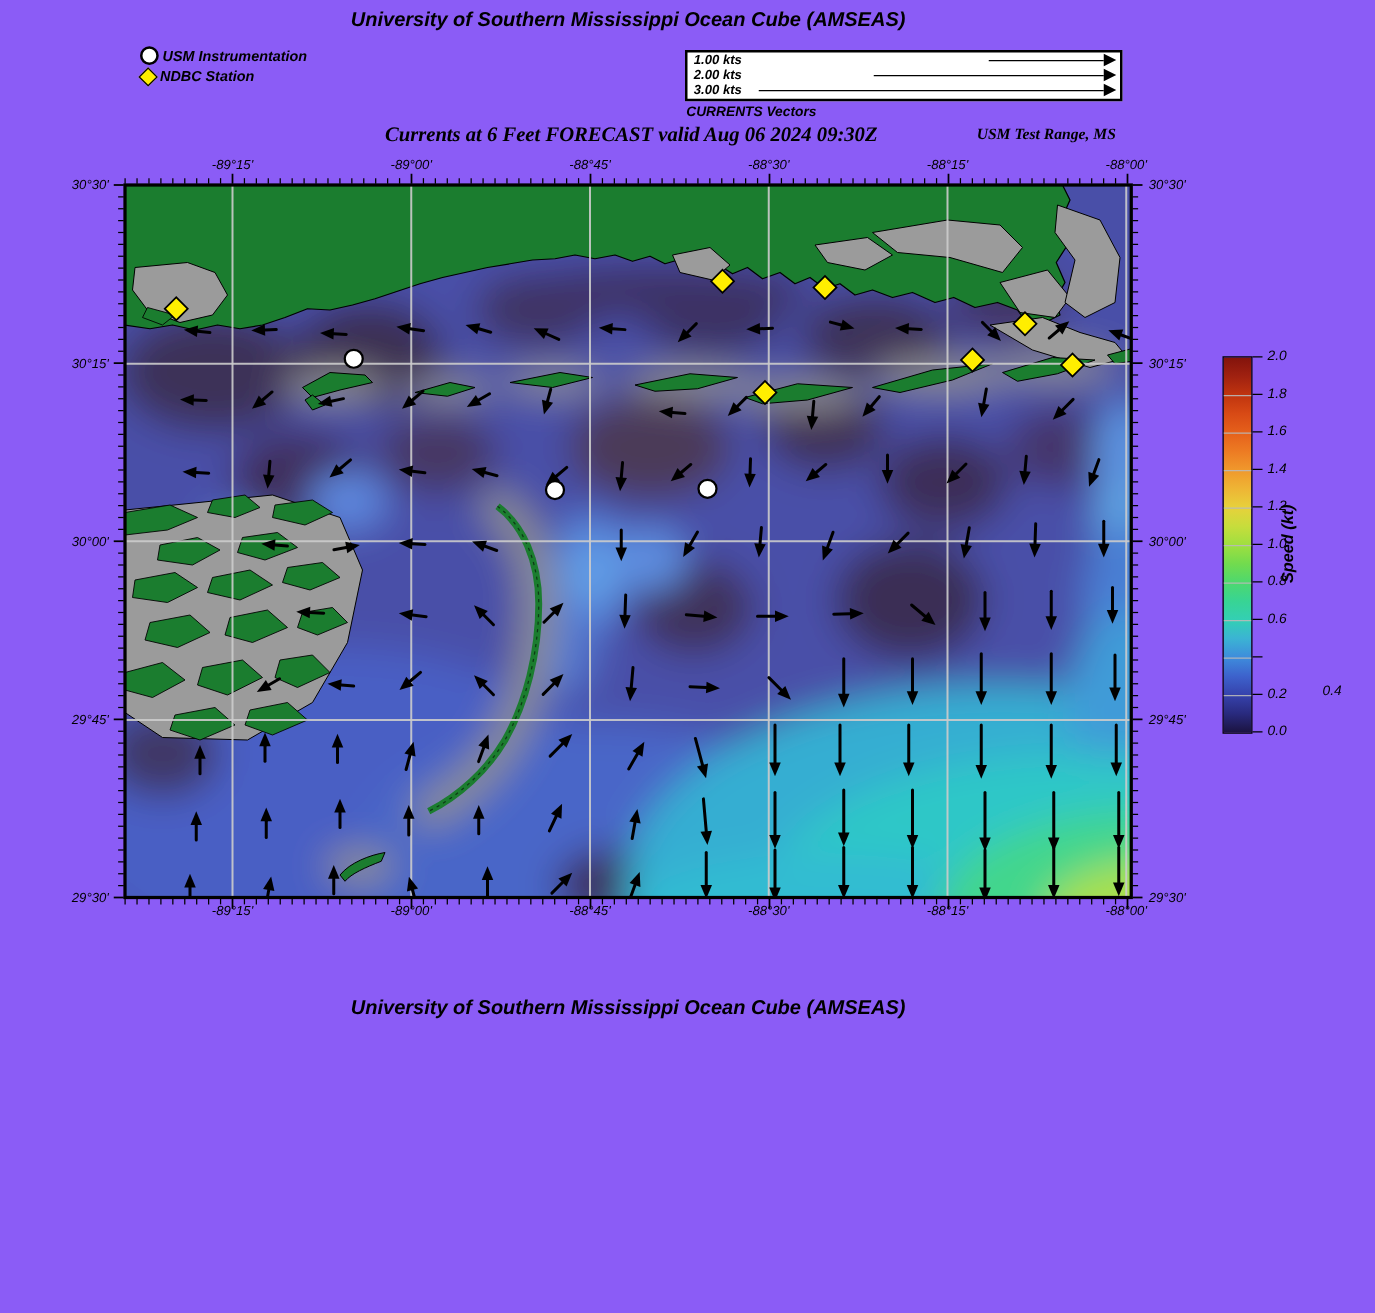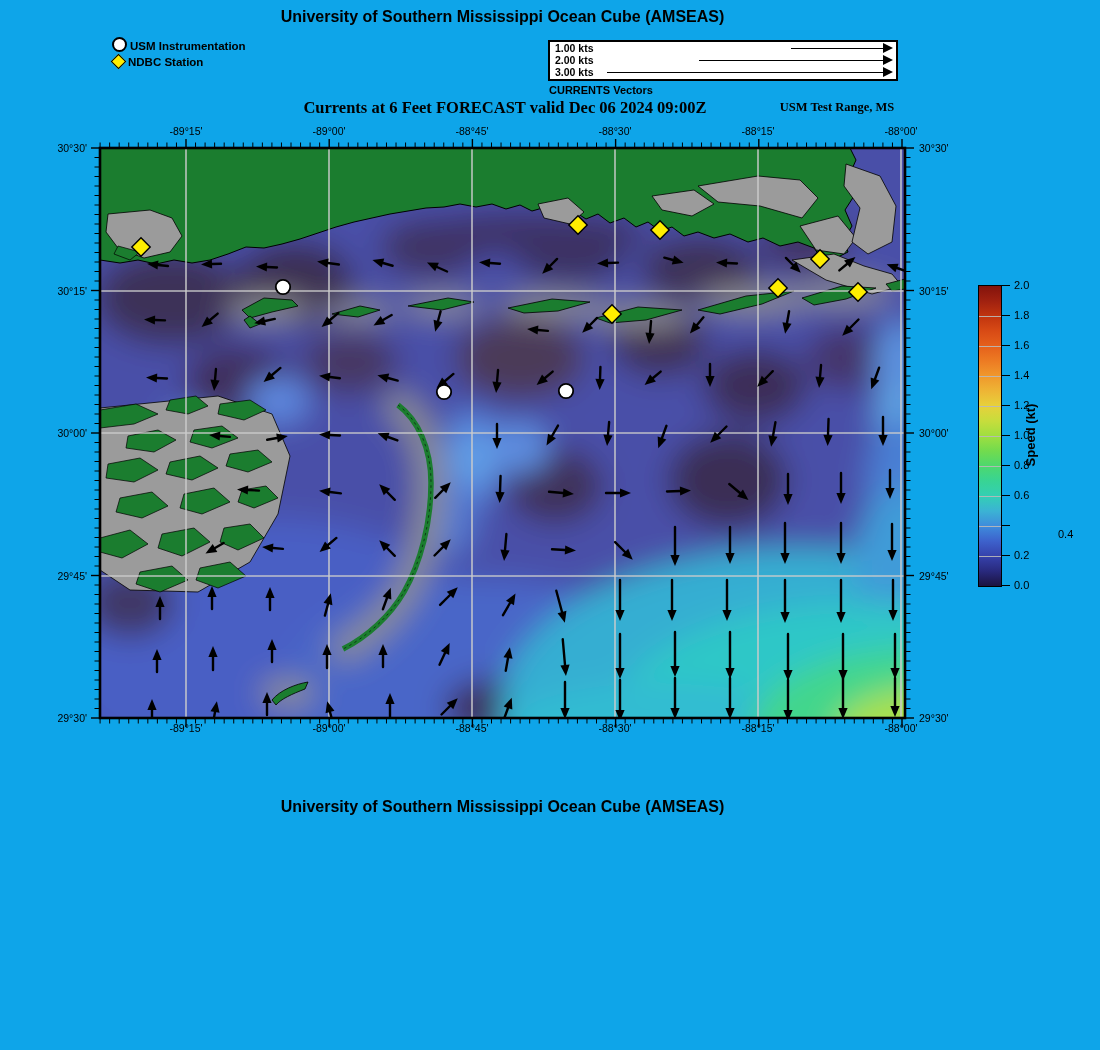"University of Southern Mississippi Ocean" .page { background: #0ea5e9 -> #8b5cf6; font-style: none -> italic }
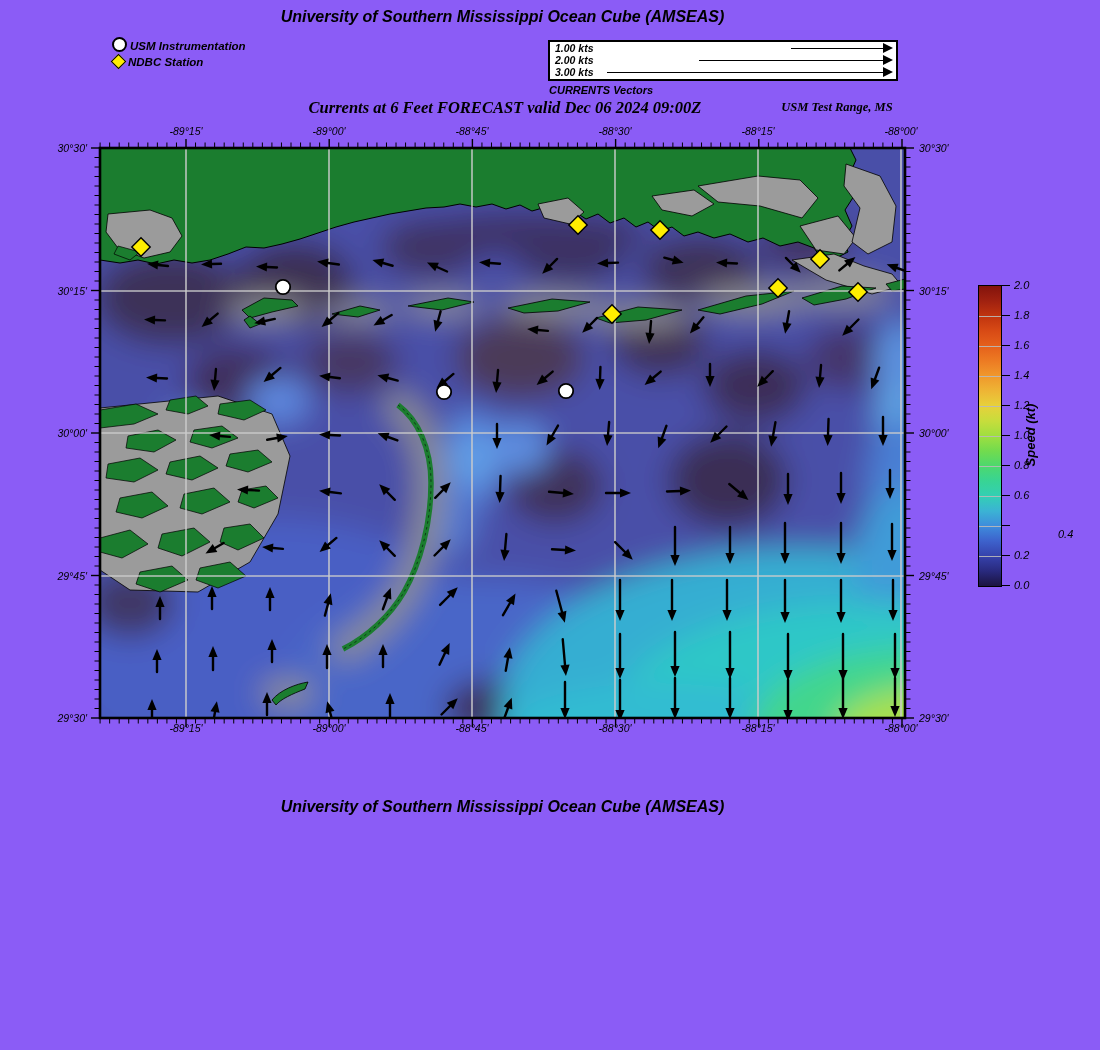"Currents at 6 Feet FORECAST" div.subtitle { text: Dec 06 2024 09:00Z -> Aug 06 2024 09:30Z }
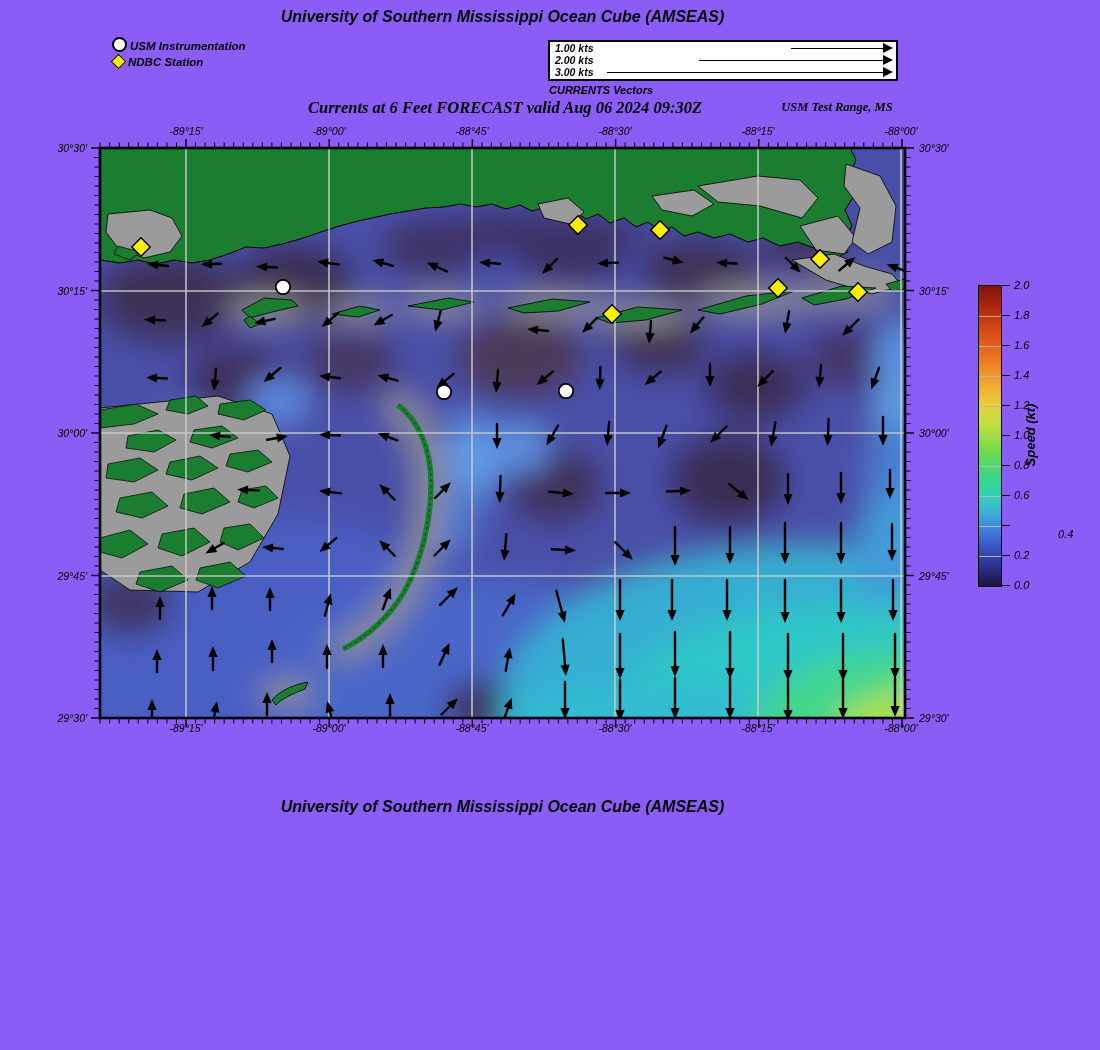"0.4" div.cb-lab { top: 534px -> 553px }
